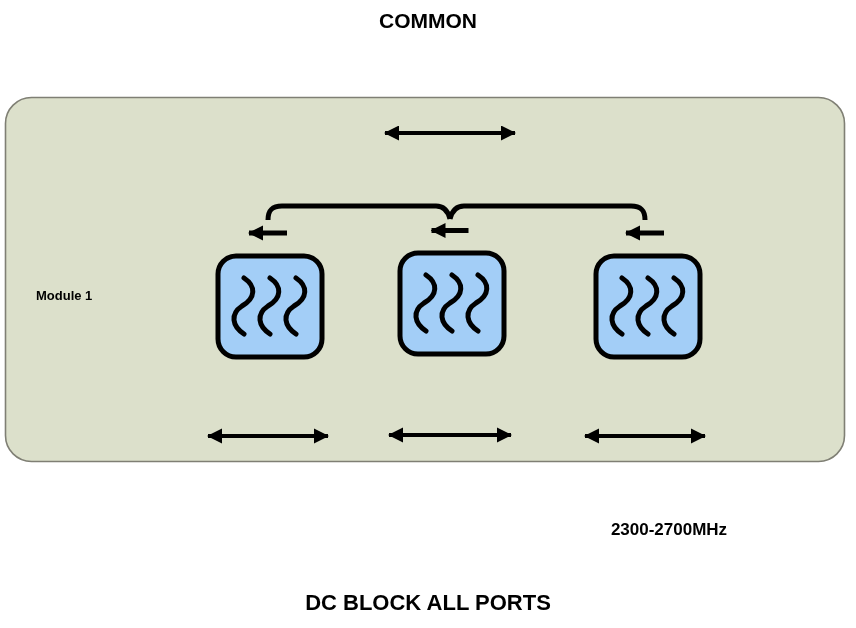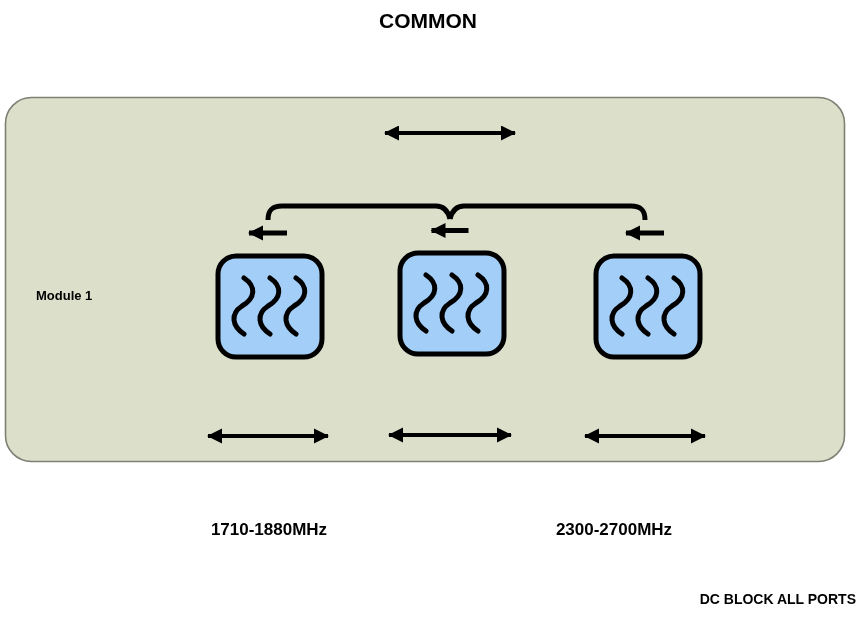"1710-1880MHz" div.lbl { html: <div>1710-1880MHz</div> -> none }
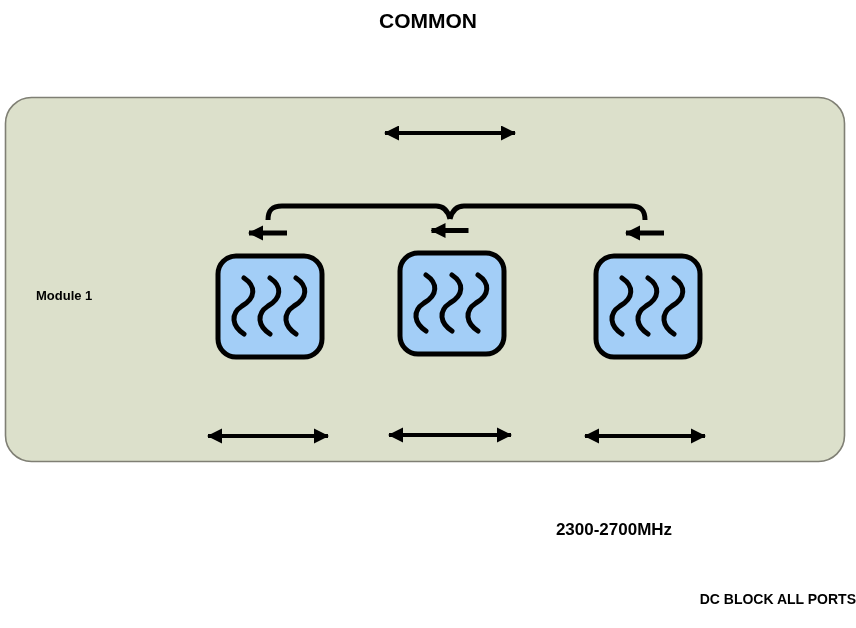"2300-2700MHz" #port-label-2 { left: 521px -> 576px }
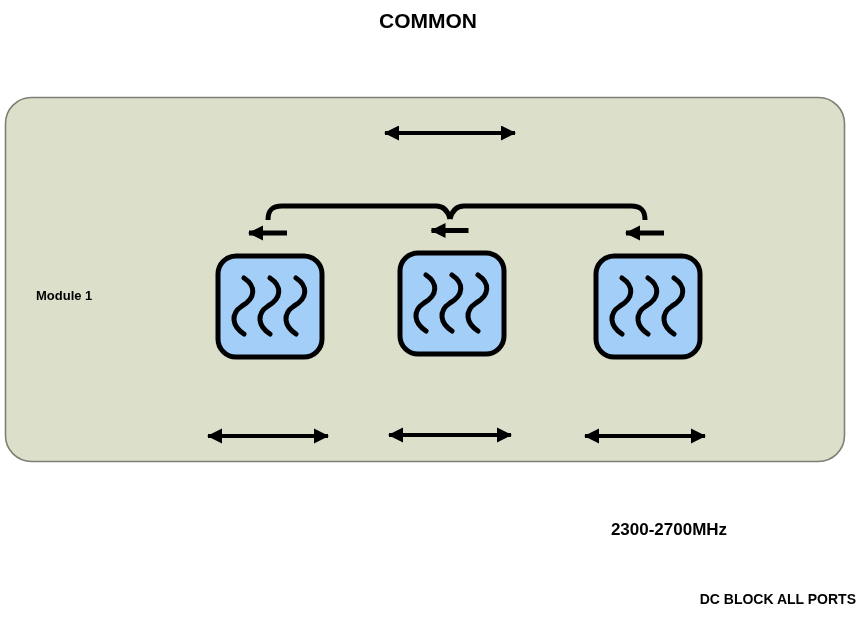"DC BLOCK ALL PORTS" #footer-label { font-size: 14px -> 22px; text-align: right -> center }
